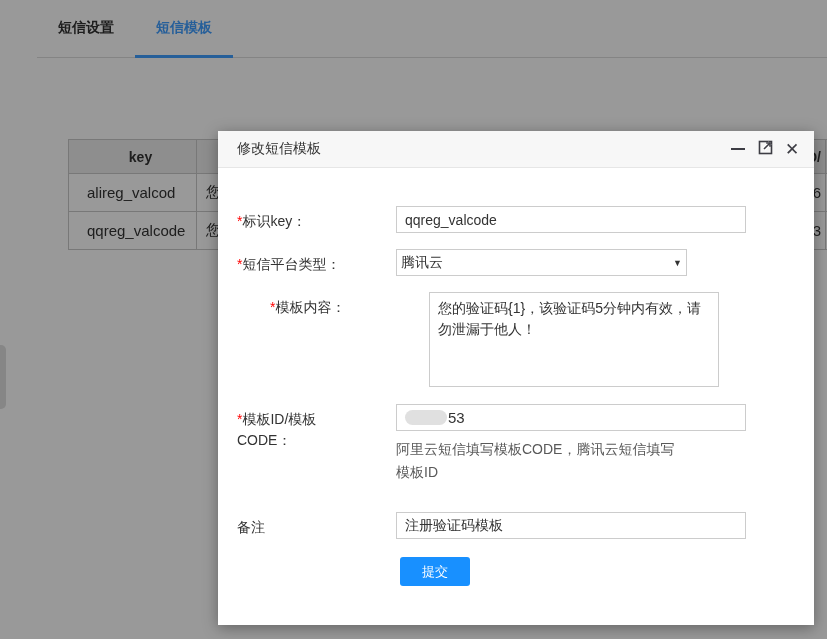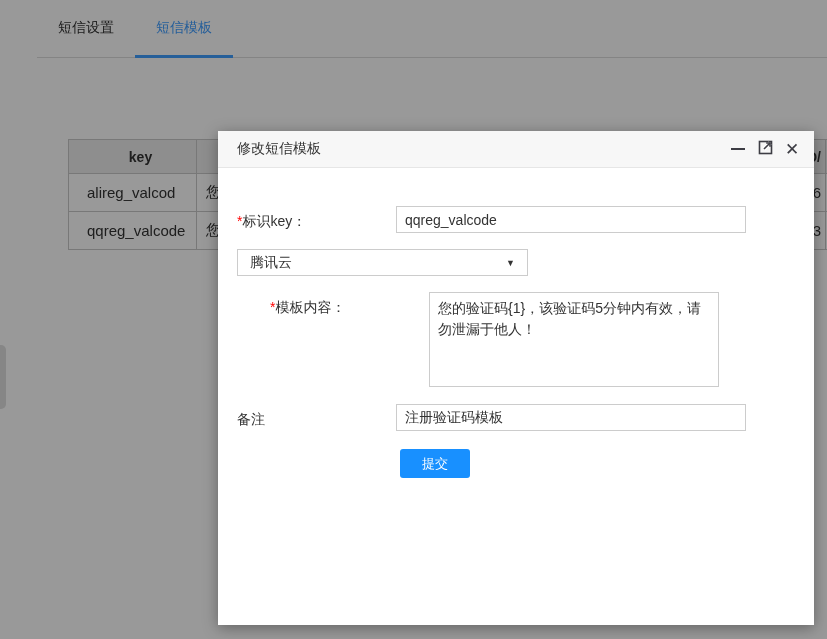"短信设置" .tabs { font-weight: none -> bold }
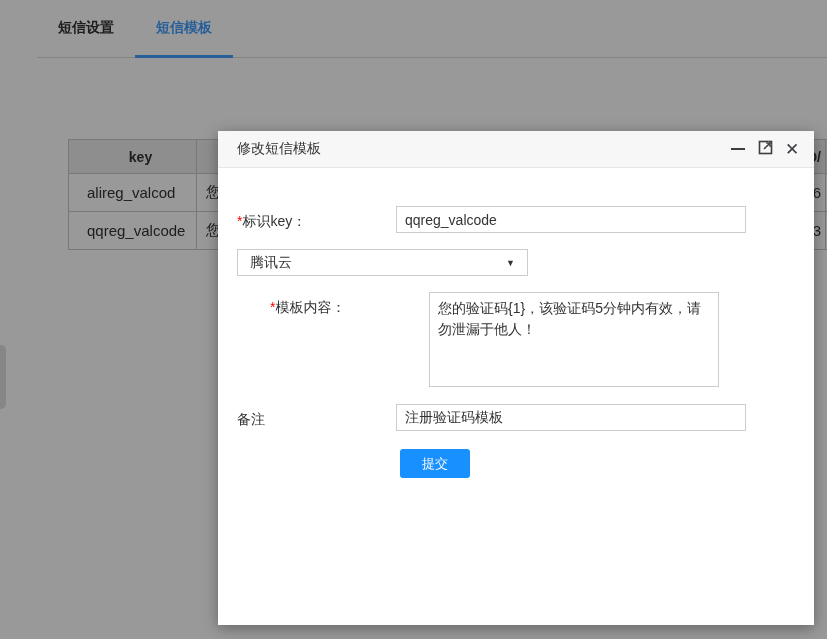"*短信平台类型：" div.flabel { html: none -> <div><span>*</span><span>短信平台类型：</span></div> }
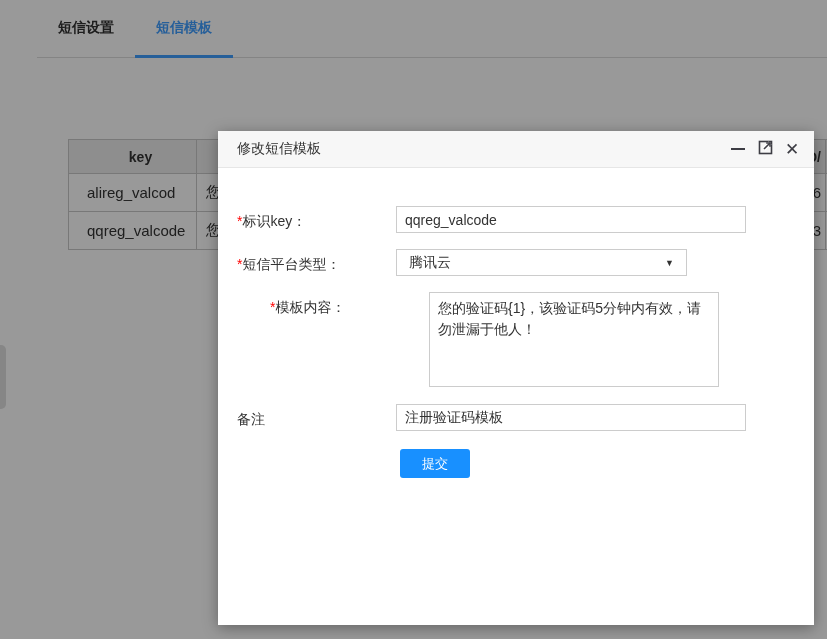"腾讯云" .ctl-select { padding: 0 12px -> 0 4px }
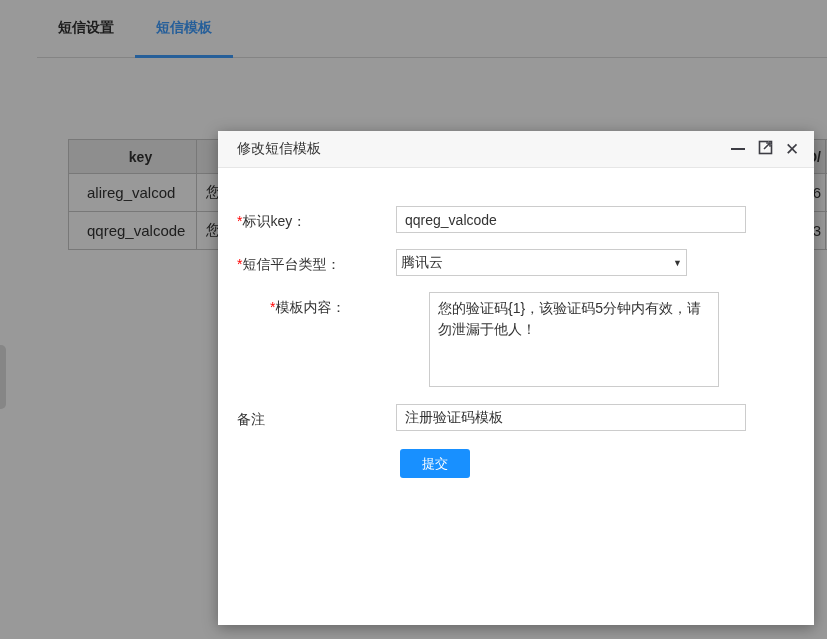"*模板ID/模板CODE：" div.frow { html: none -> <div> <div><span>*</span><span>模板ID/模板CODE：</span></div> <div> <div> <span></span> <span>53</span> </div> <div>阿里云短信填写模板CODE，腾讯云短信填写模板ID</div> </div> </div> }
